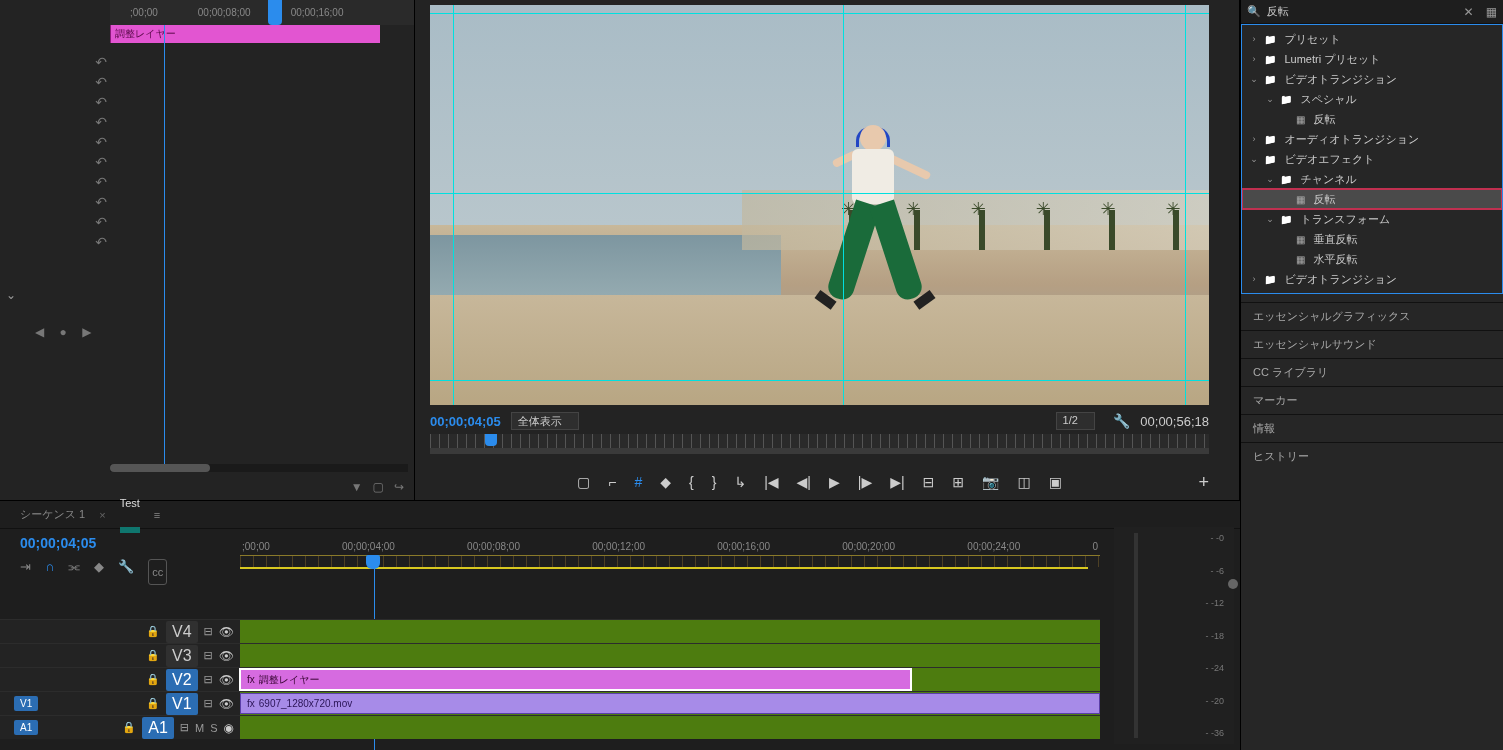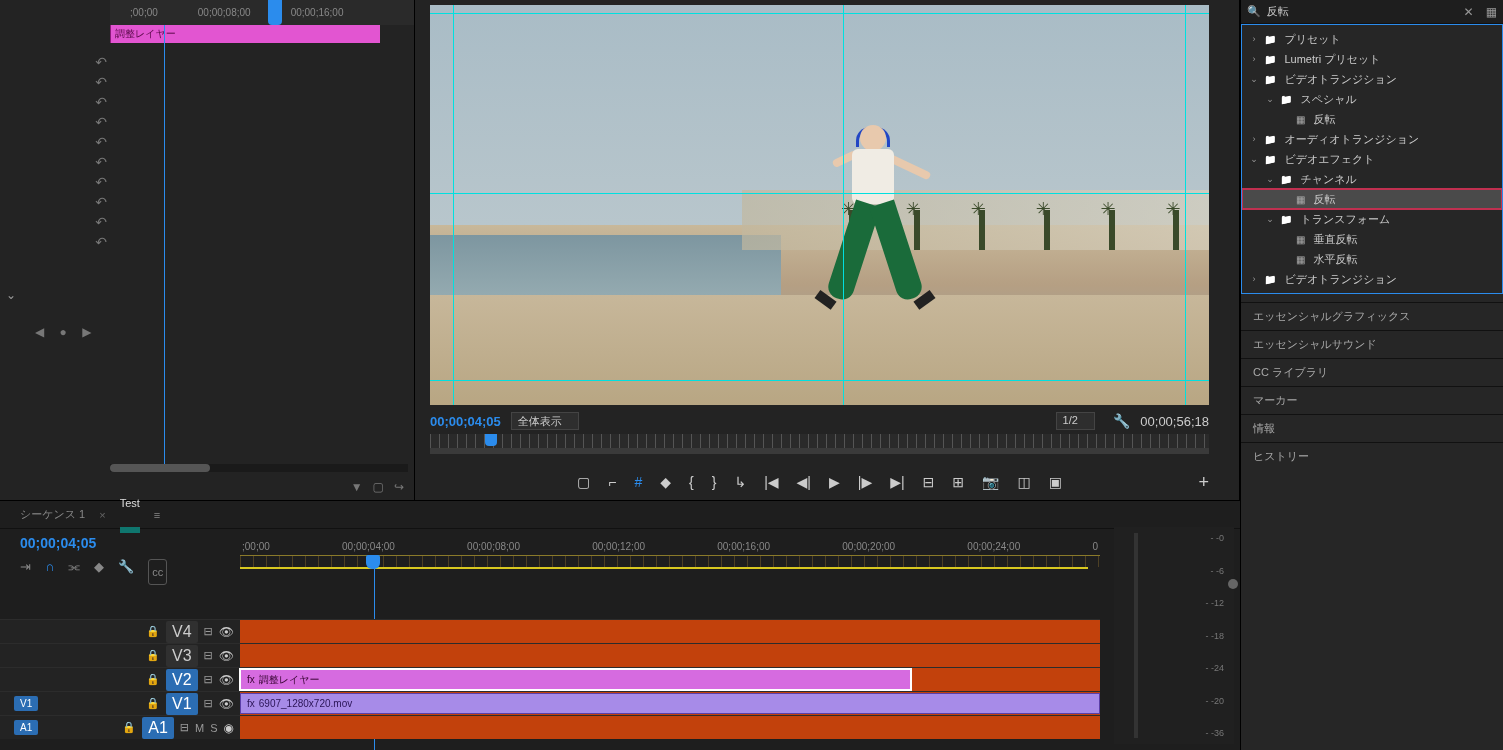"fx" .track-body { background: #c2410c -> #4d7c0f }
